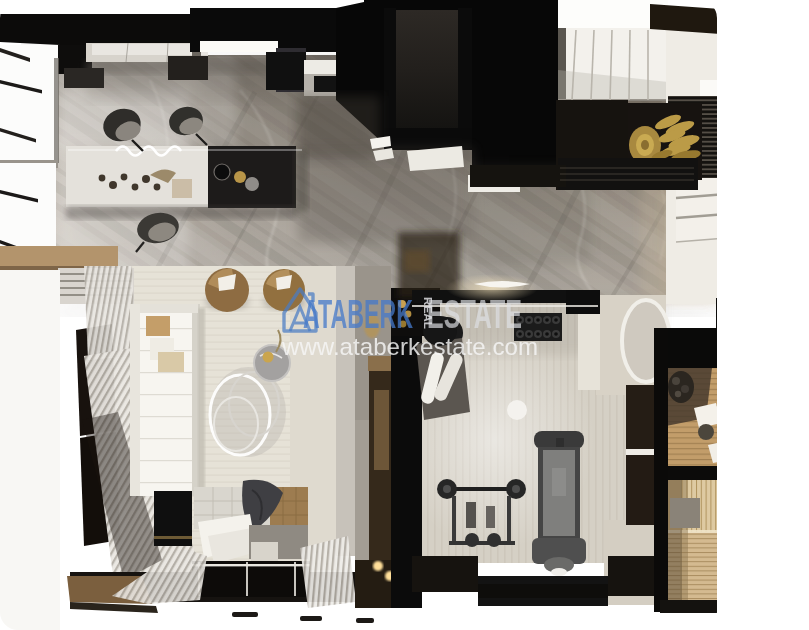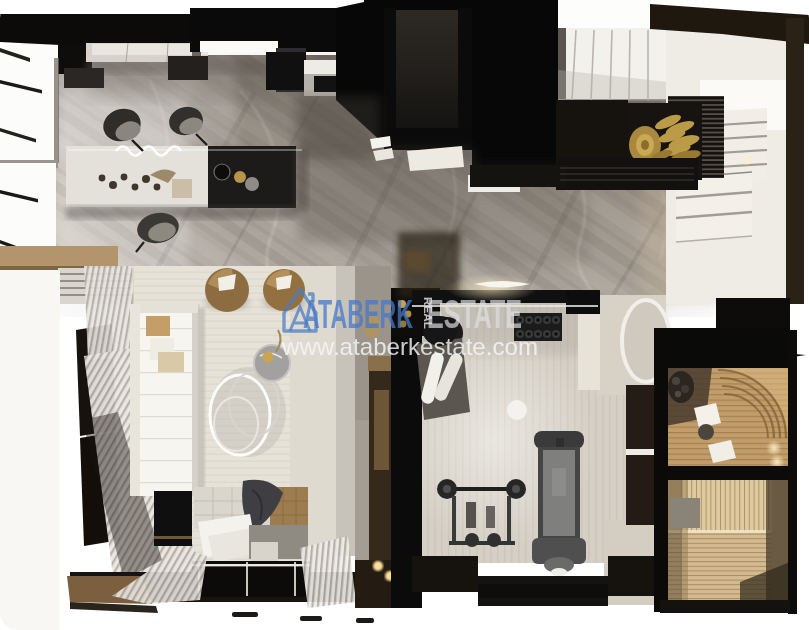"ATABERK" #scene { width: 809px -> 717px }
